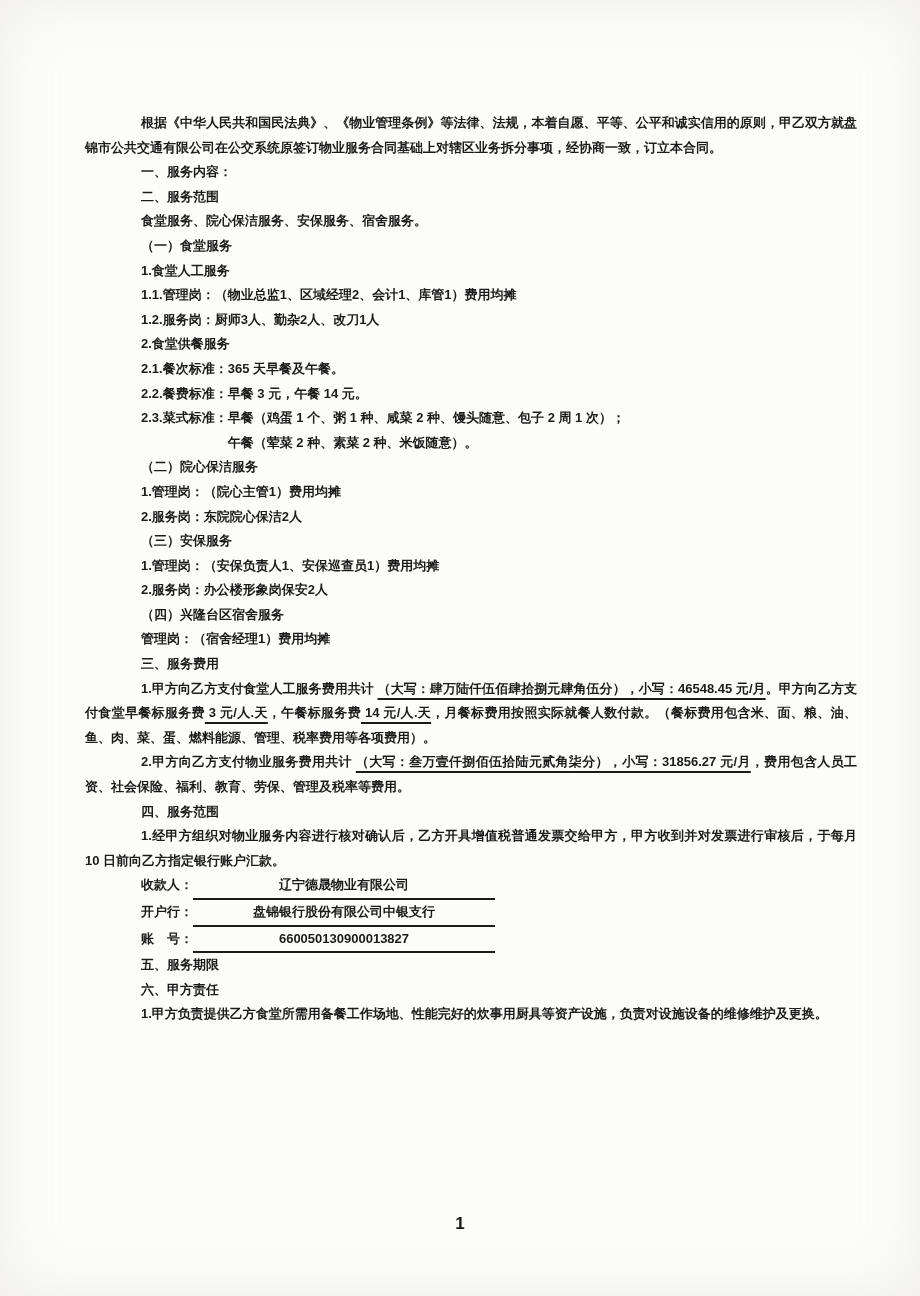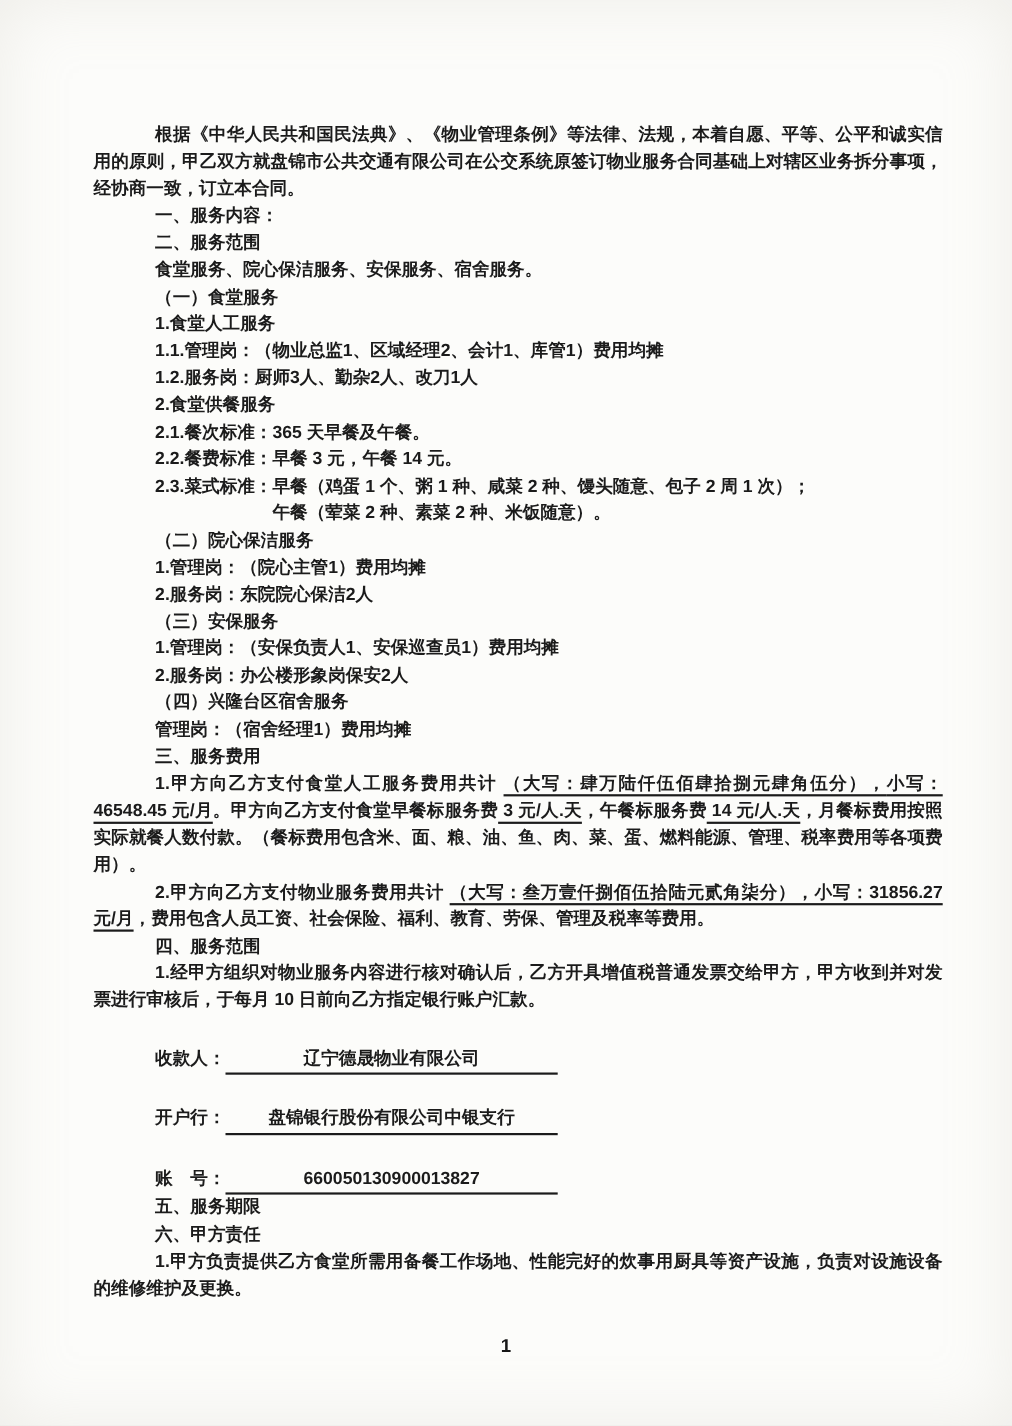"根据《中华人民共和国民法典》、《物业管理条例》等法律、法规，本着自愿、平等、公平" .content { font-size: 16px -> 13px }
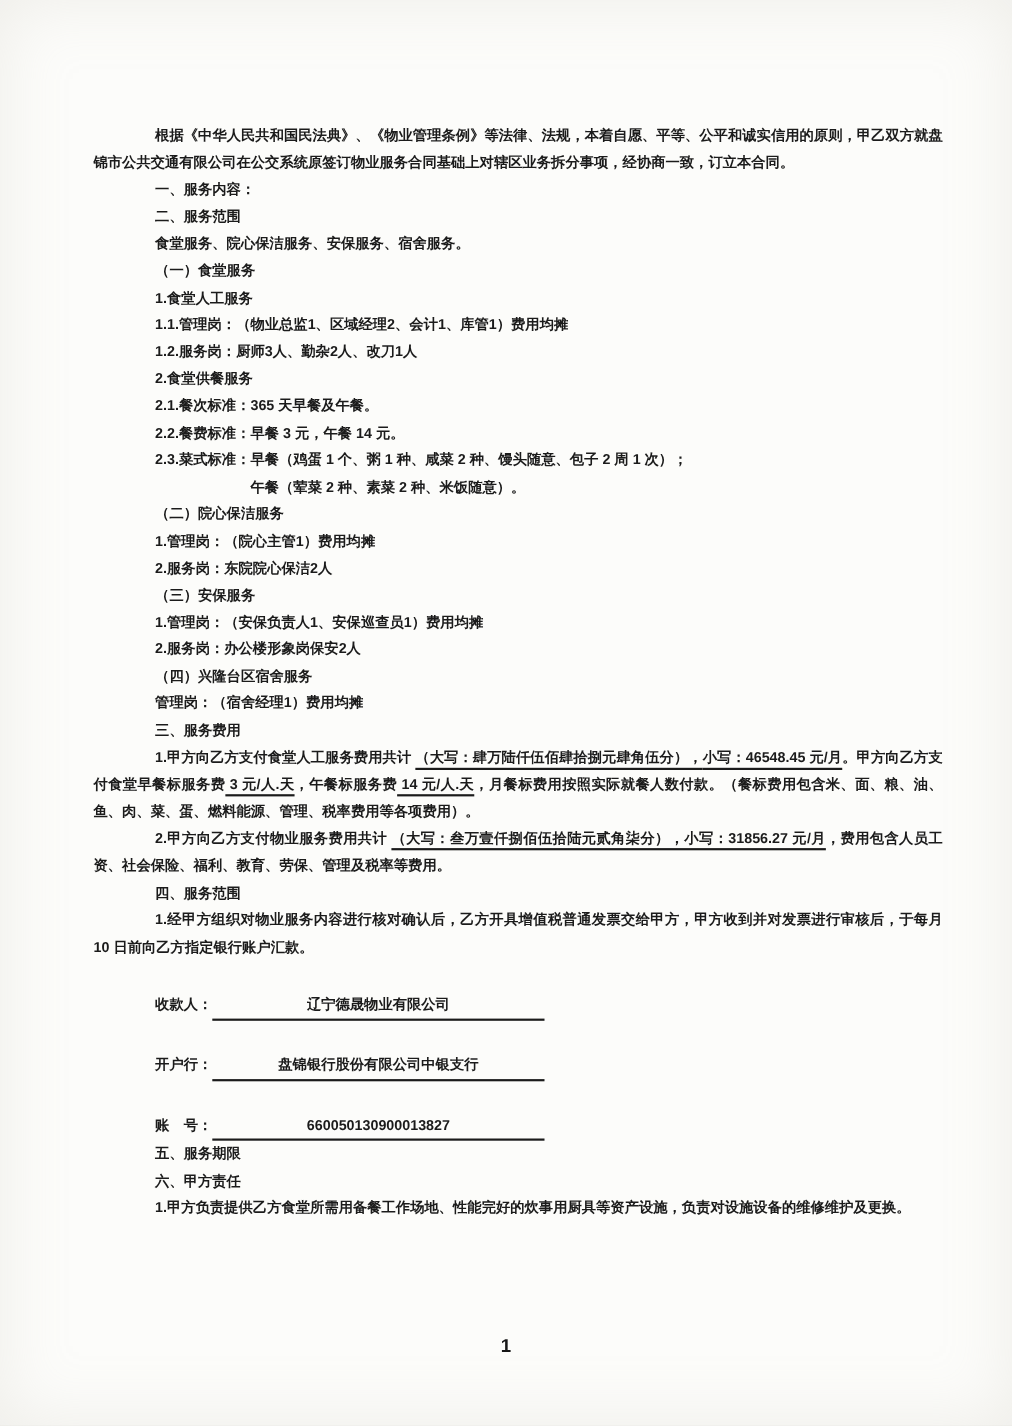"收款人：" .field { margin-top: 28px -> none }
